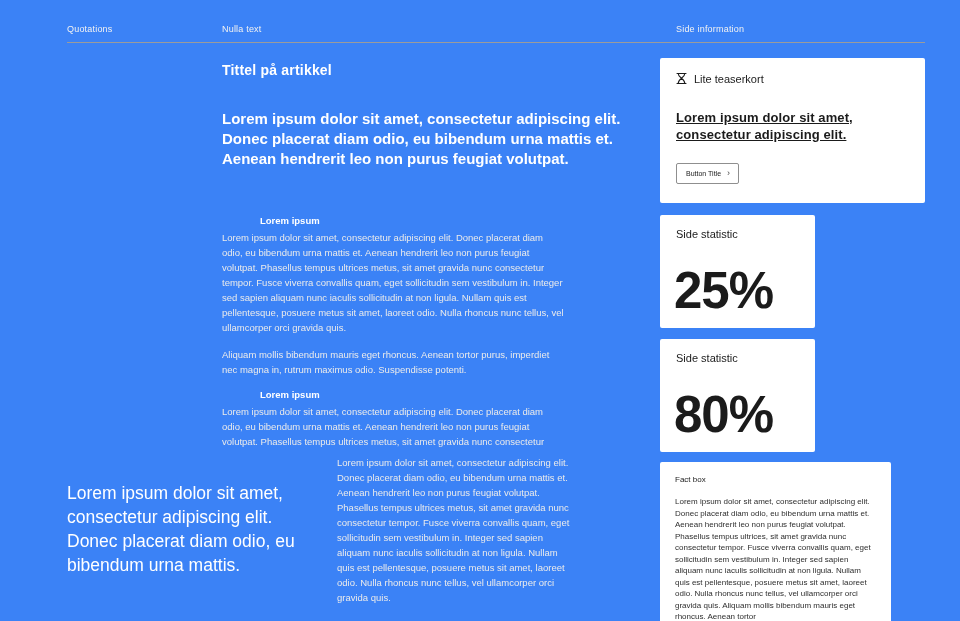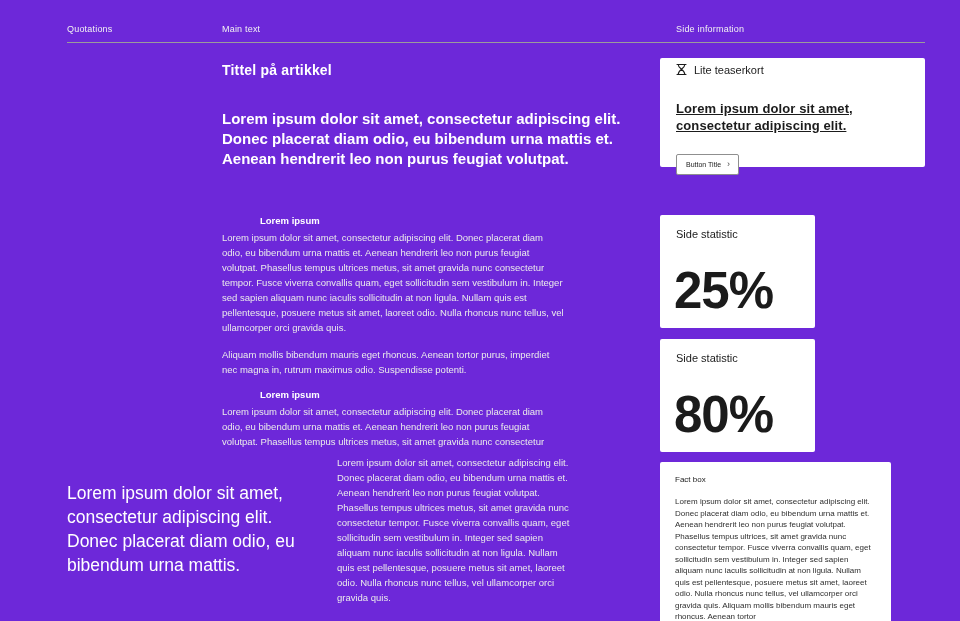"Quotations" .canvas { background: #6d28d9 -> #3b82f6 }
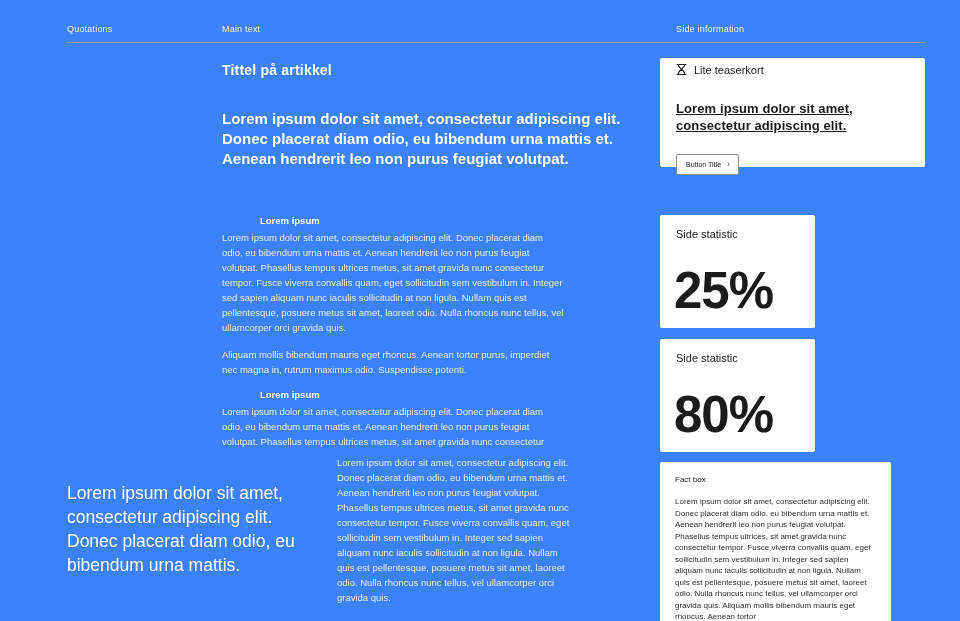"Main text" span.col-label { text: Main -> Nulla }
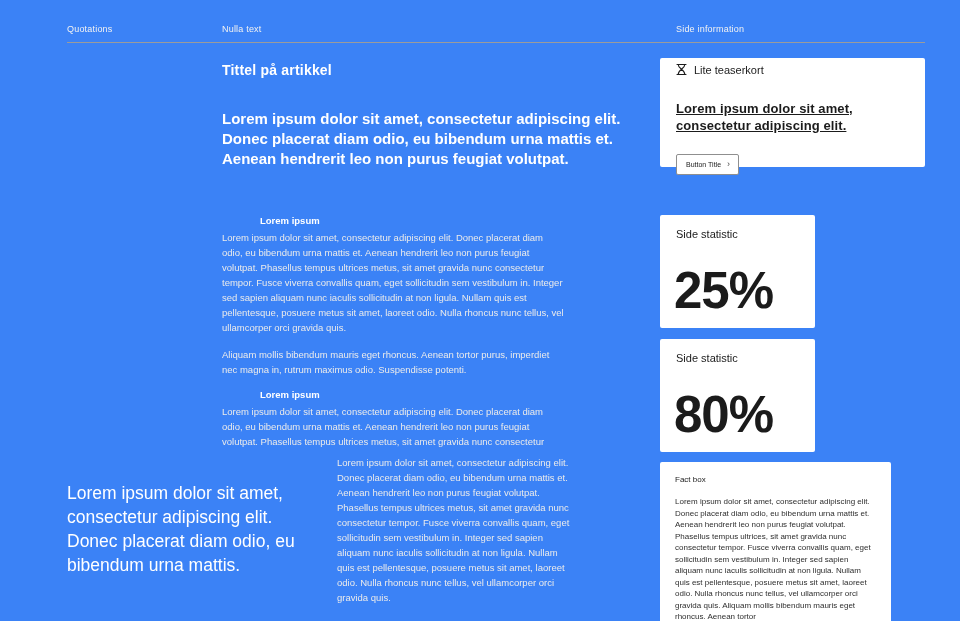"Lite teaserkort" .card-teaser { height: 109px -> 145px; padding: 5px 16px -> 14px 16px }
